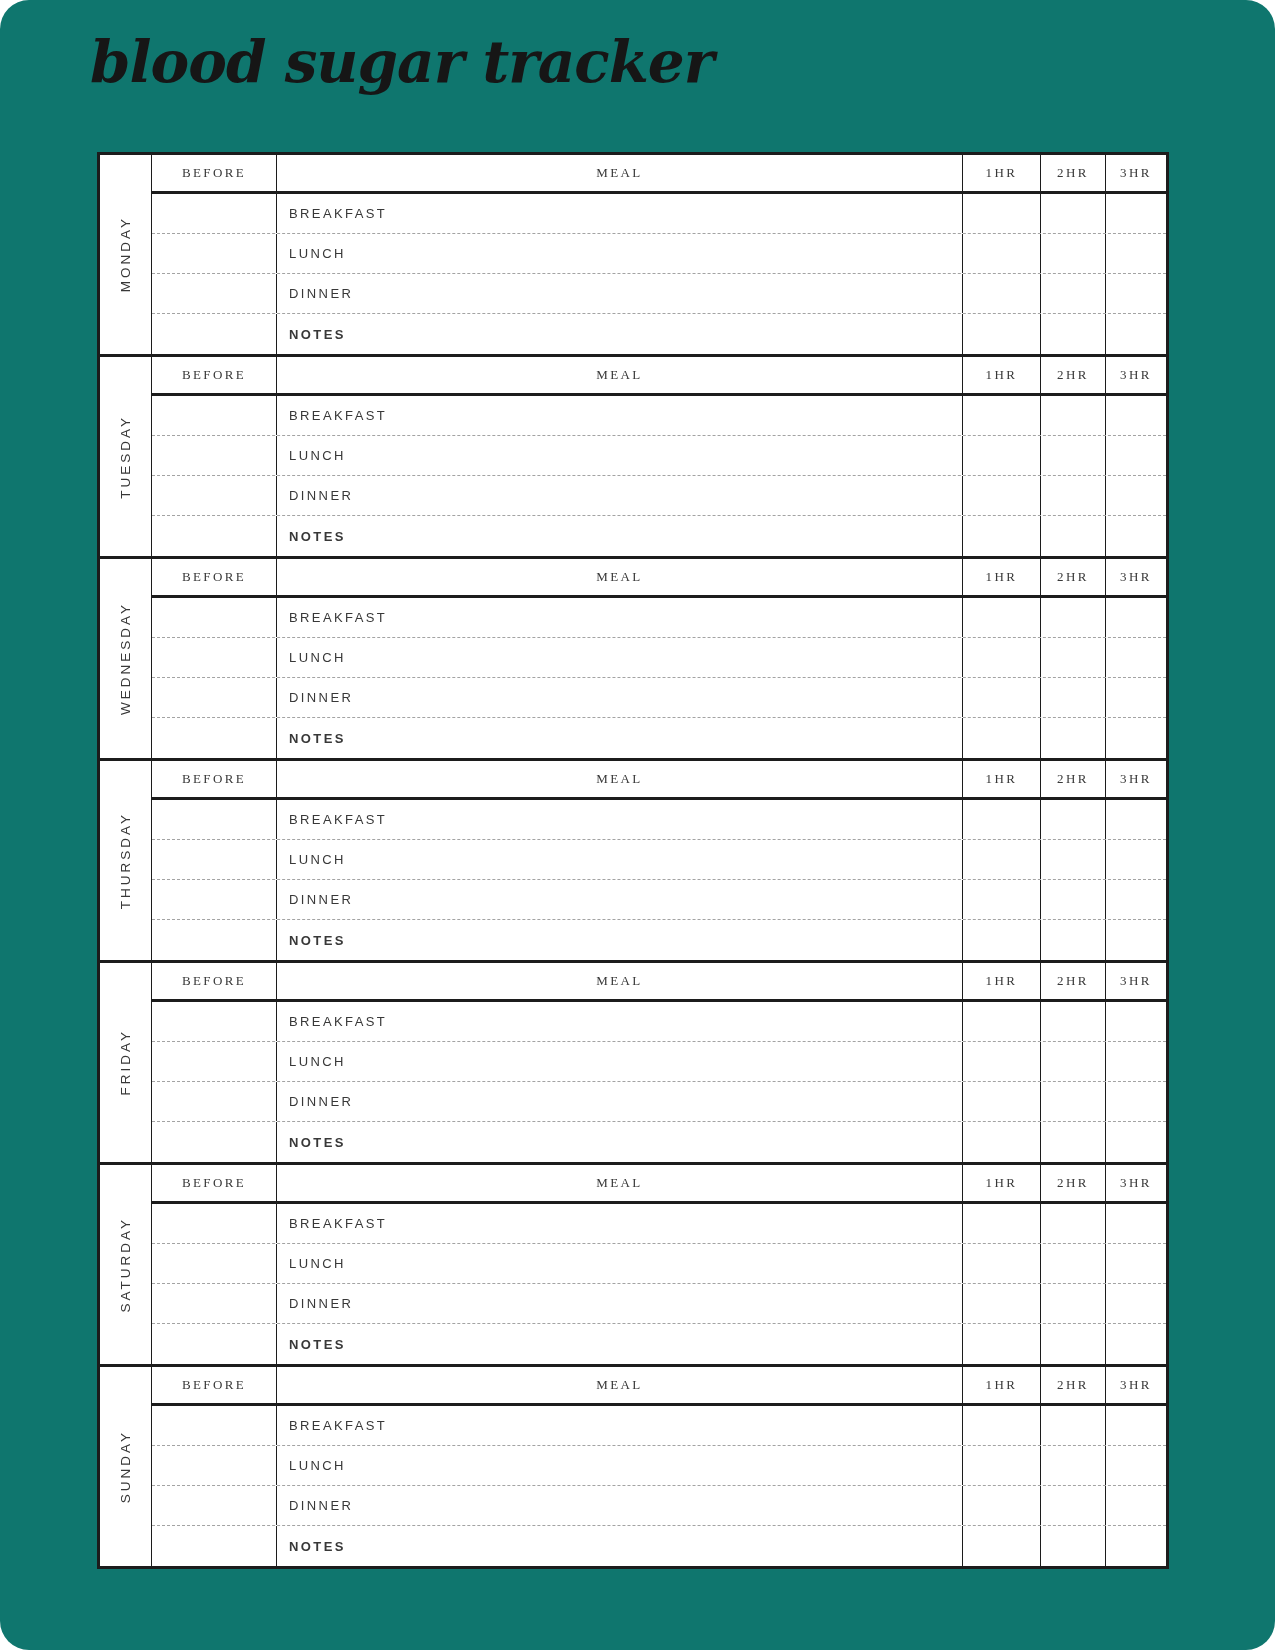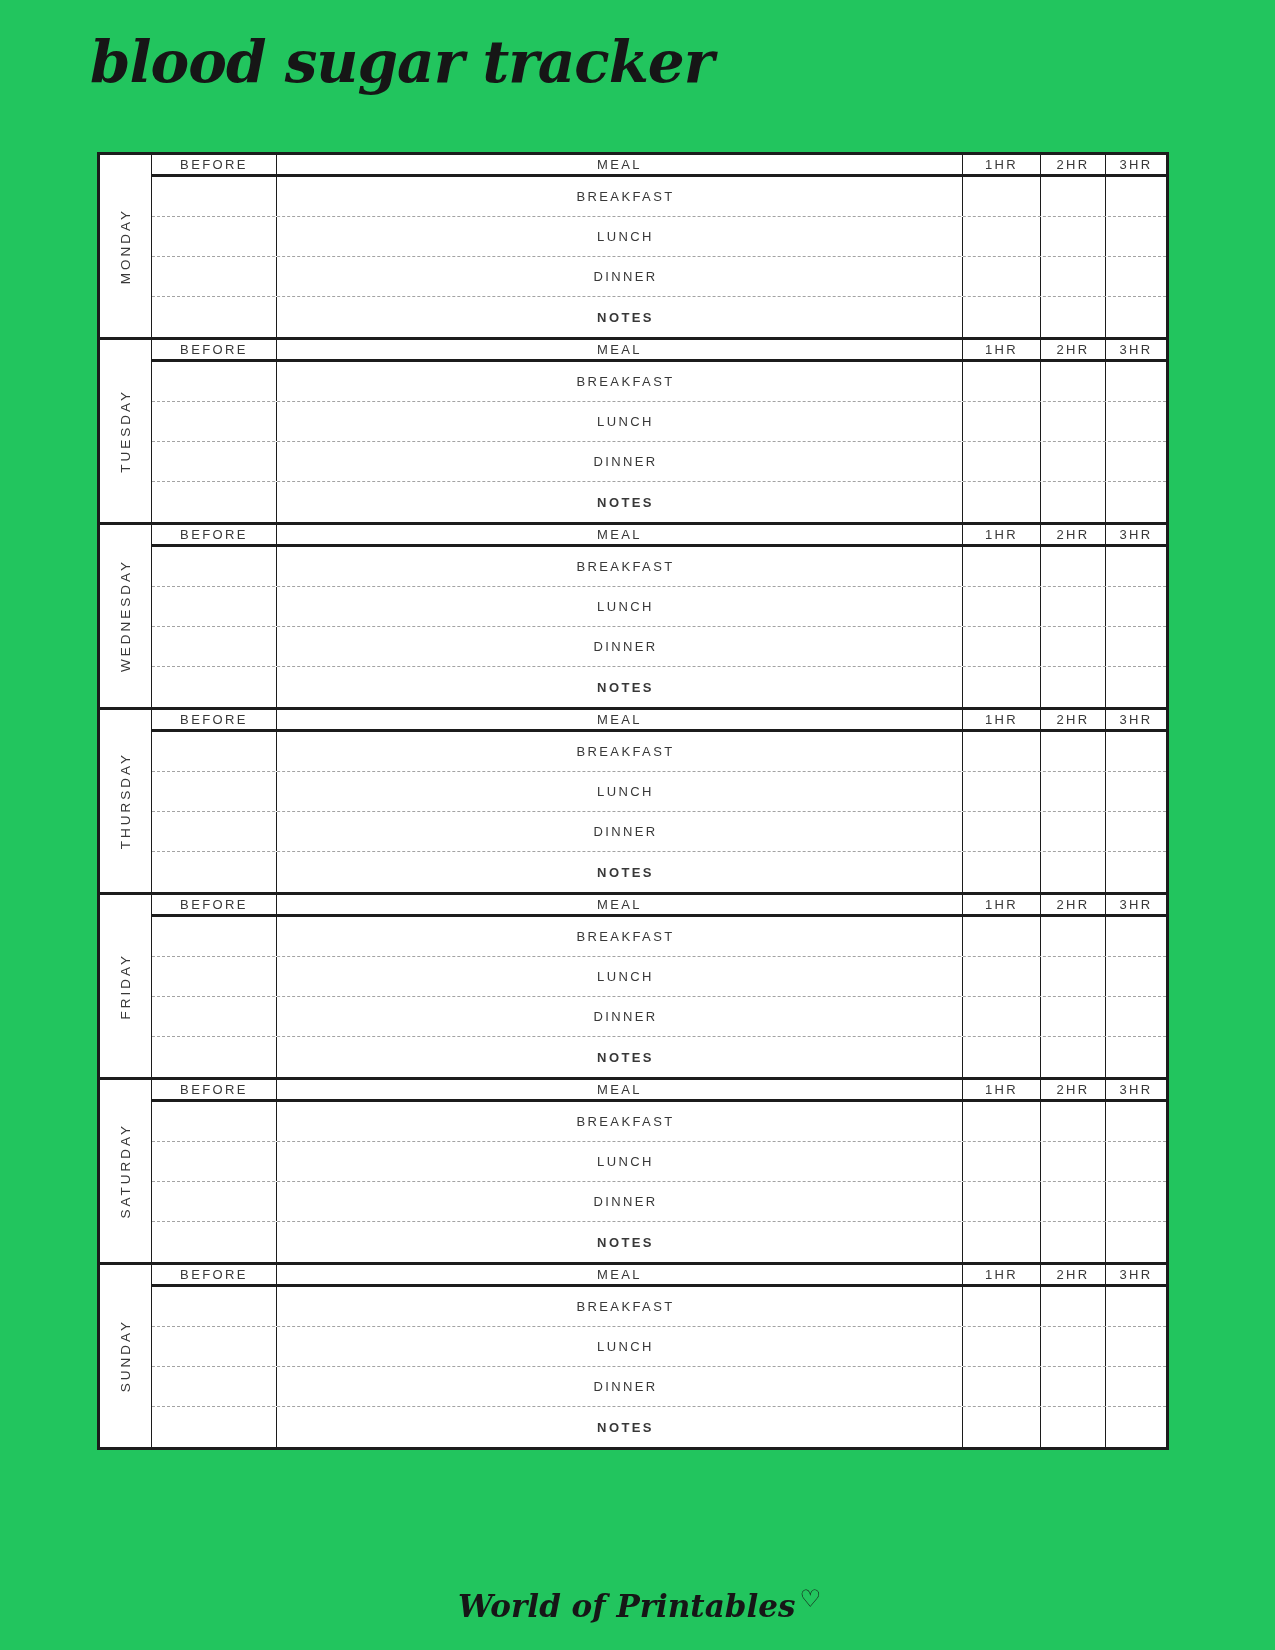"blood sugar tracker" .page { background: #22c55e -> #0f766e; border-radius: none -> 29px }
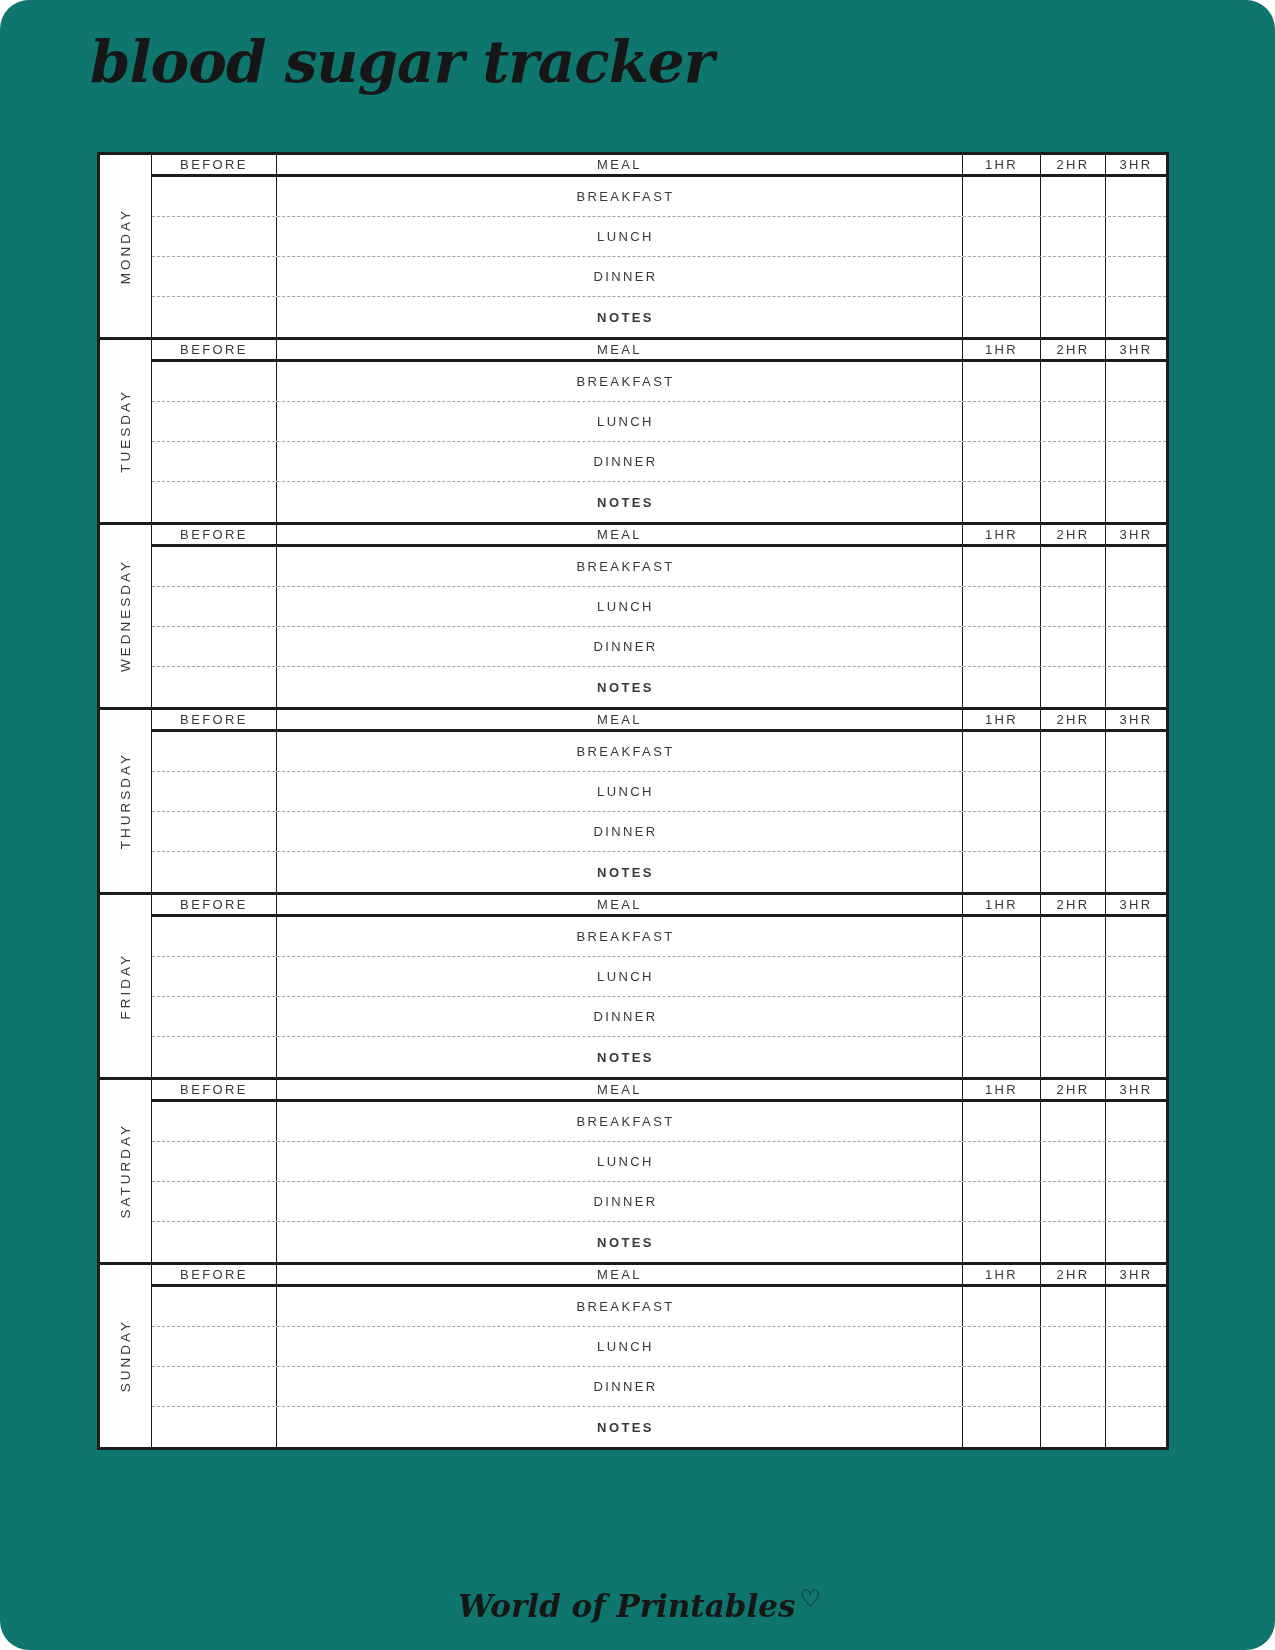"BEFORE" .header-row { font-family: none -> Liberation Serif, serif; height: 22px -> 39px }
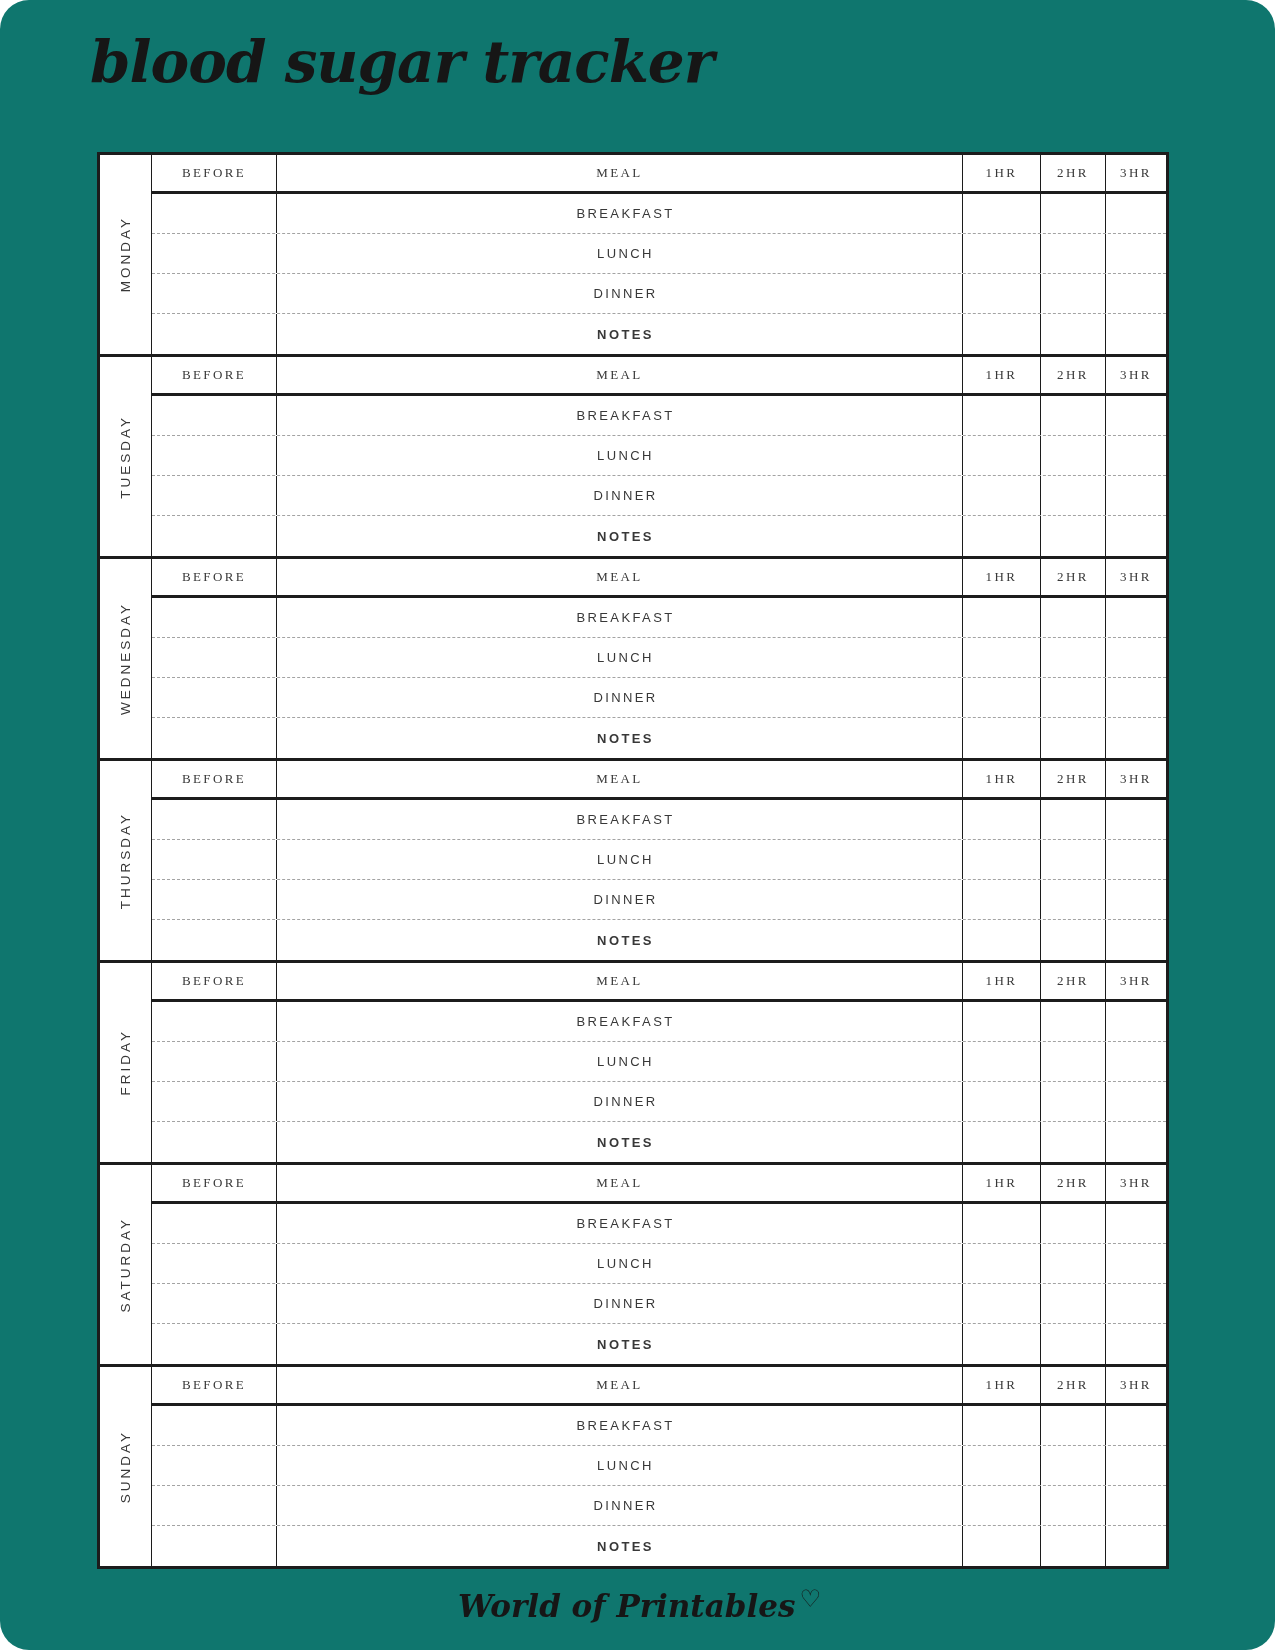"BREAKFAST" .c-meal.entry { justify-content: center -> none }
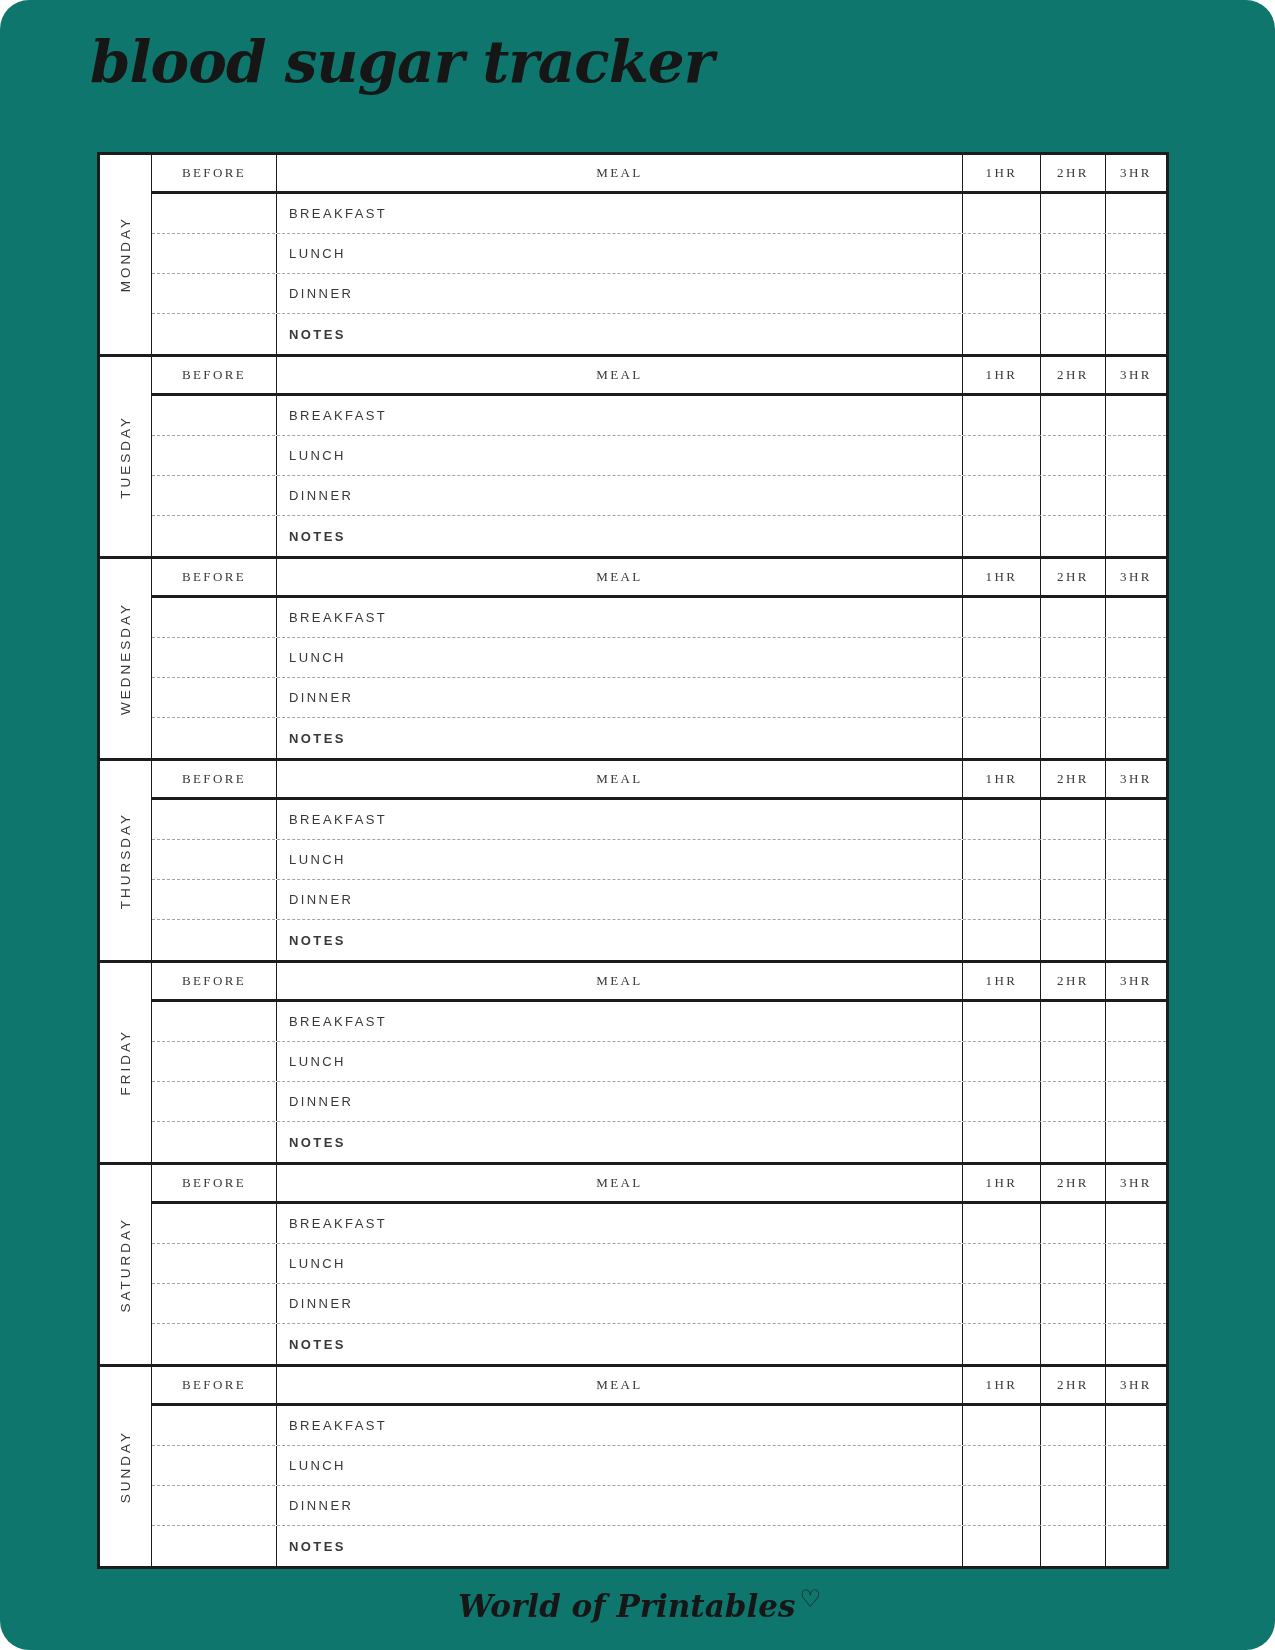"World of Printables ♡" div.footer { html: <div> <span>World of Printables</span><span>♡</span> </div> -> none }
